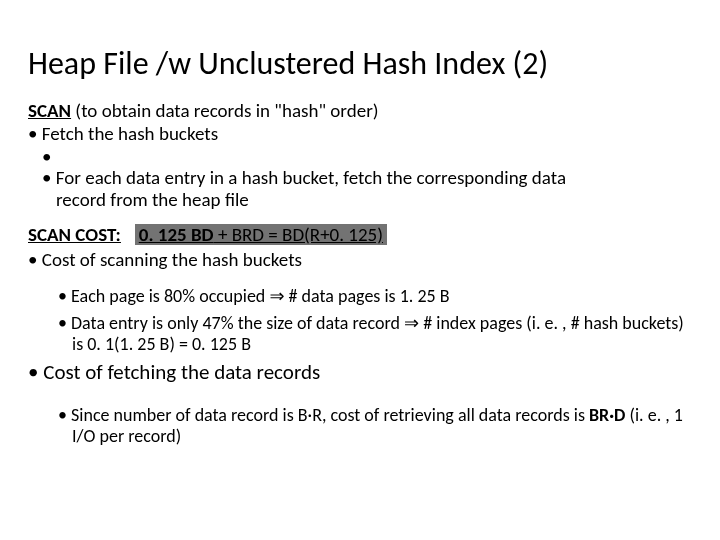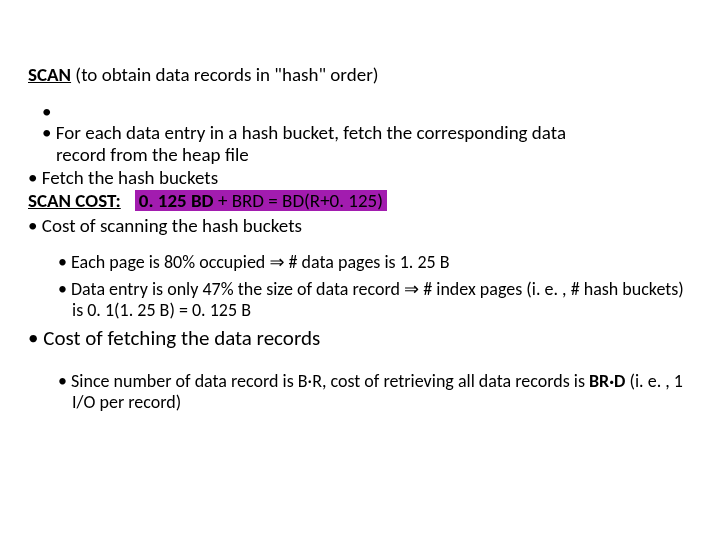"Heap File /w Unclustered Hash" span { html: none -> <span>Heap File /w Unclustered Hash Index (2)</span> }
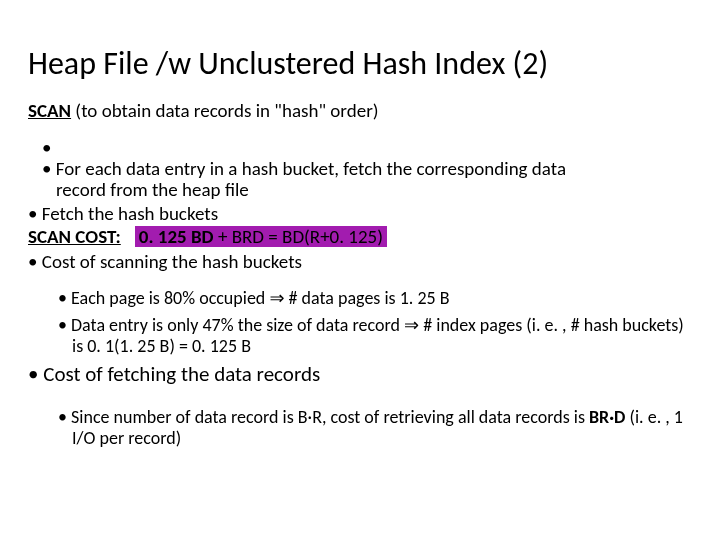"SCAN (to obtain data records" .scan-hdr { margin-bottom: 16px -> 2px }
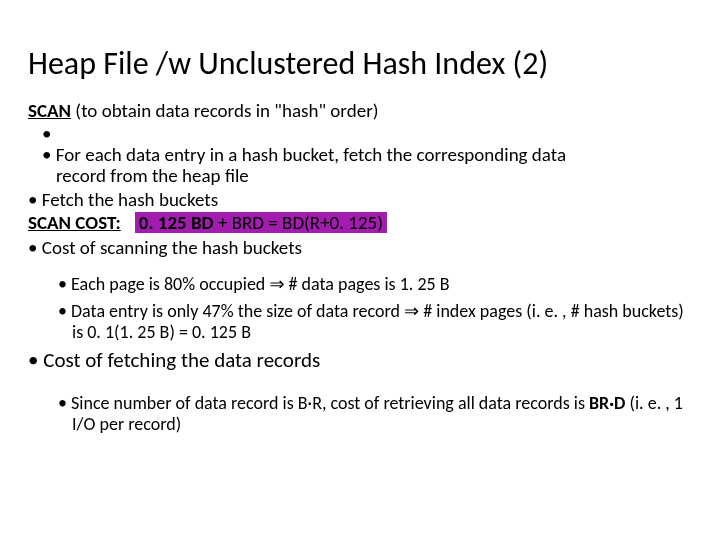"For each data entry in" div.bullet-l1 { order: before "Fetch the hash buckets" -> after "Fetch the hash buckets" }
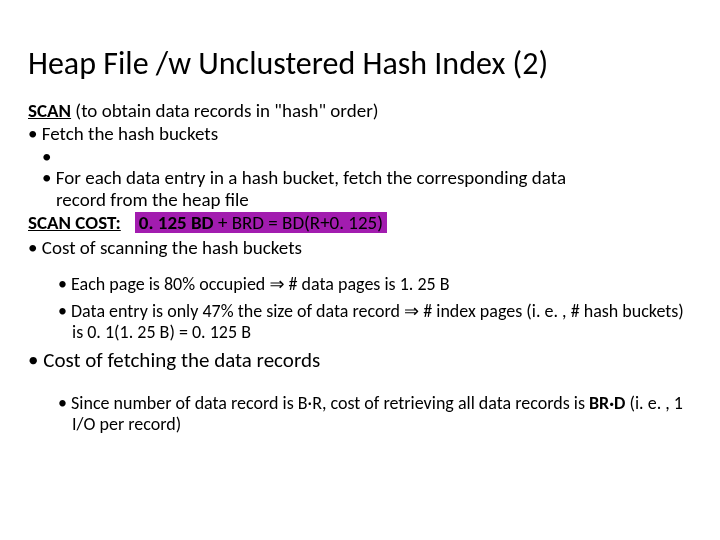"SCAN COST:" .scan-cost-line { margin-top: 2px -> 14px; text-decoration: none -> underline }
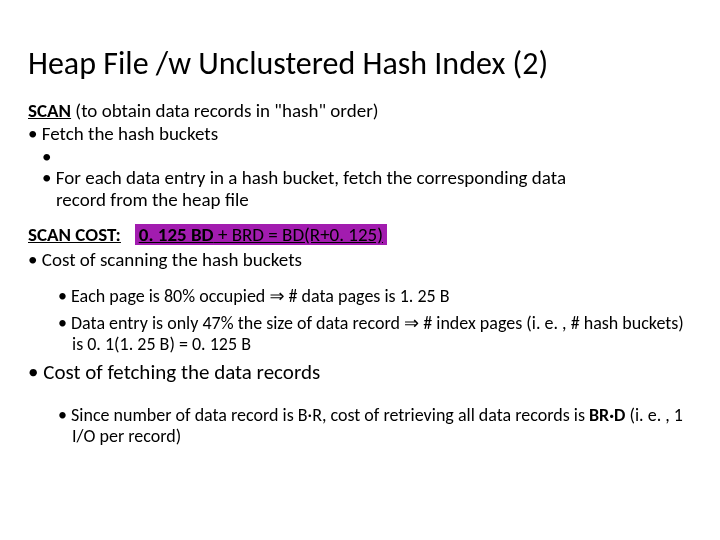"0. 125 BD + BRD" .formula { background: #a21caf -> #737373 }
